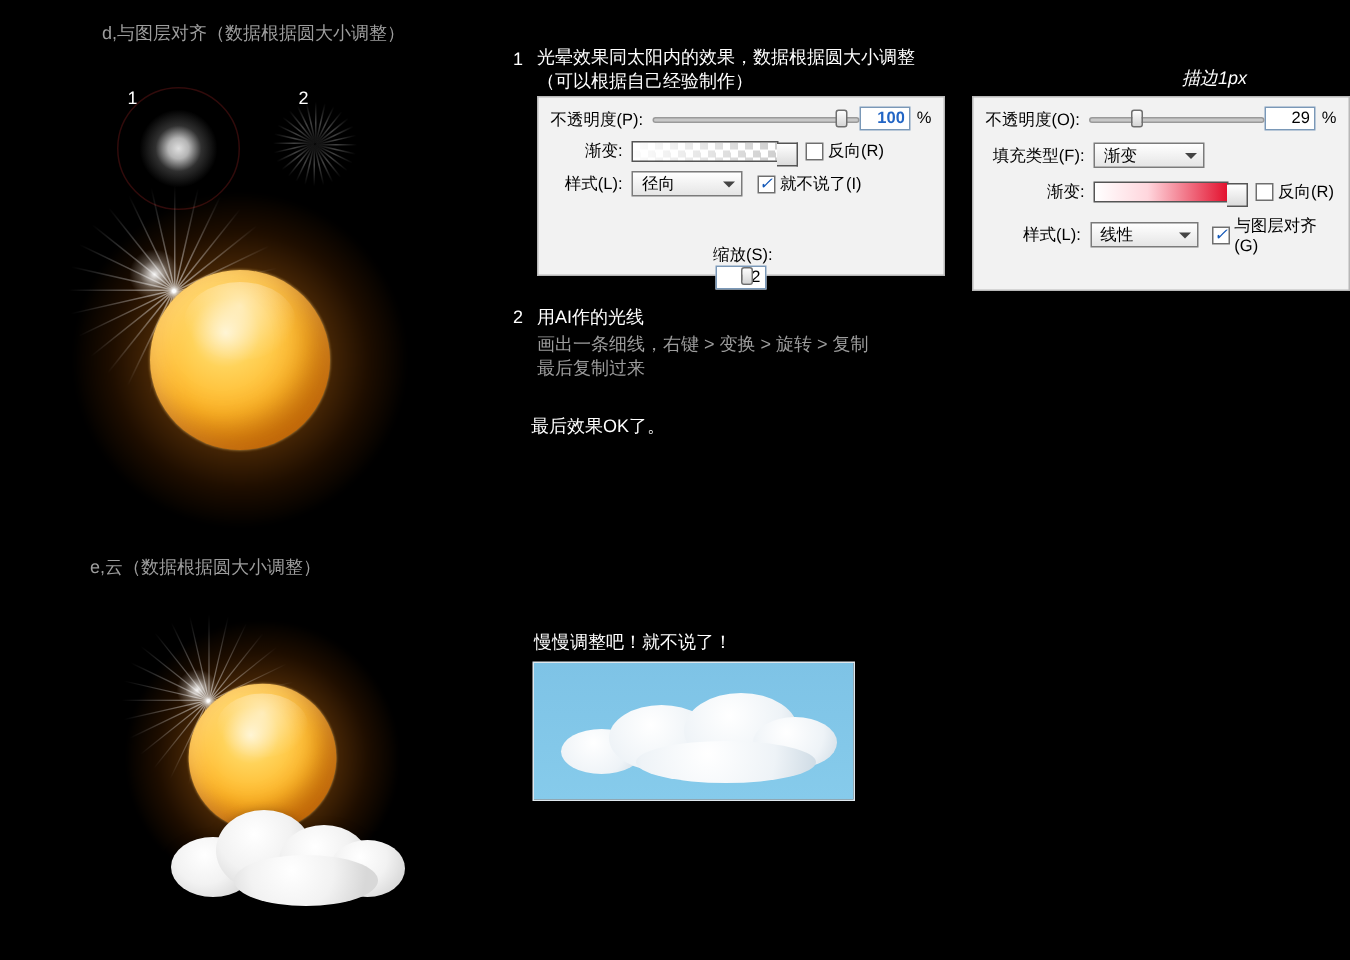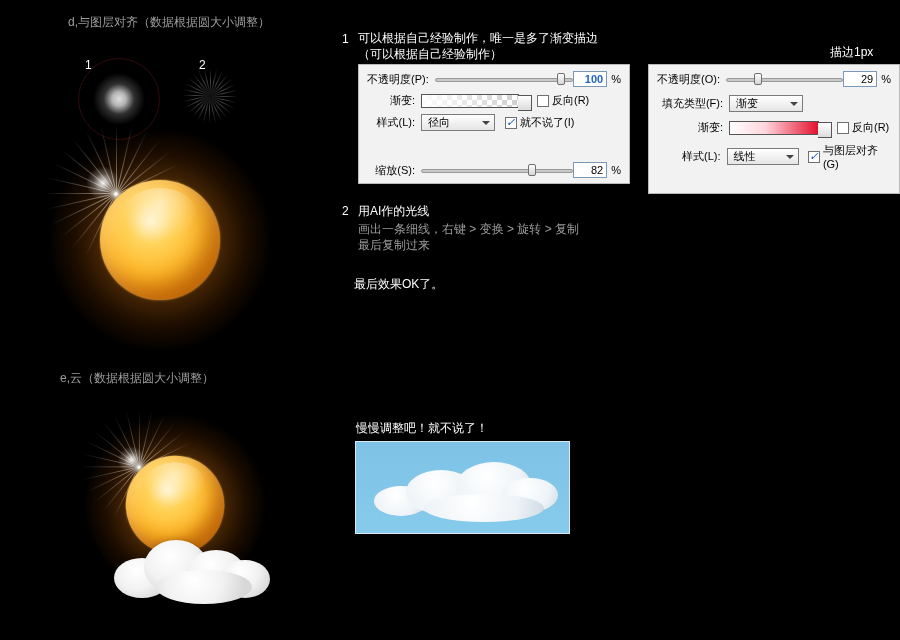"可以根据自己经验制作，唯一是多了渐变描边" div.txt { text: 可以根据自己经验制作，唯一是多了渐变描边 -> 光晕效果同太阳内的效果，数据根据圆大小调整 }
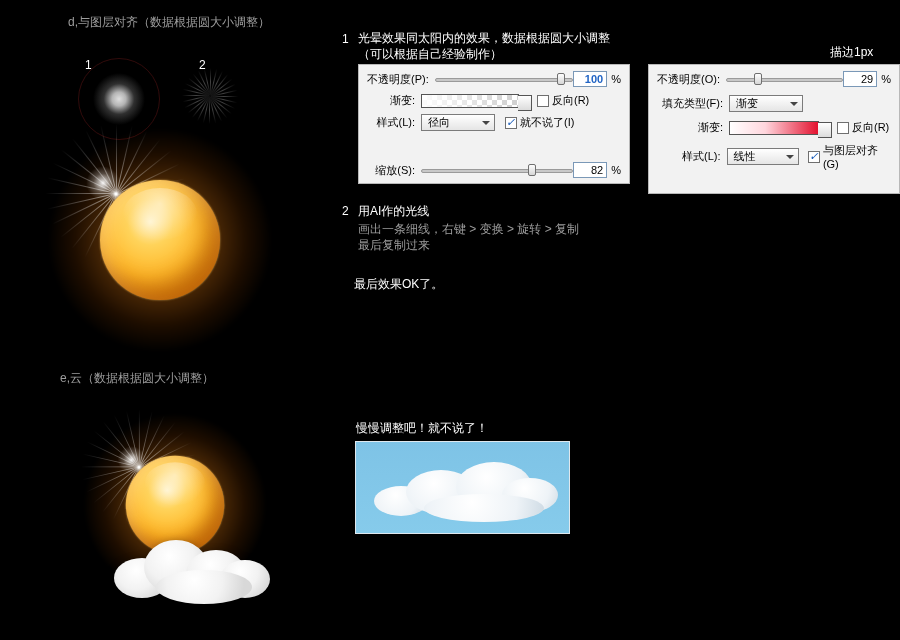"描边1px" div.txt { font-style: none -> italic; left: 830px -> 788px }
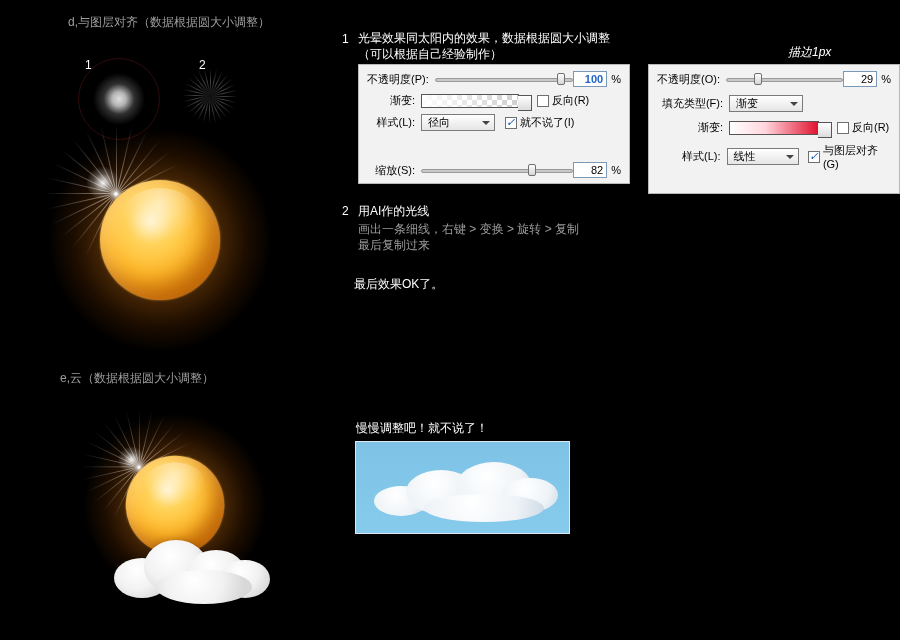"缩放(S):" div.row { flex-direction: none -> column }
